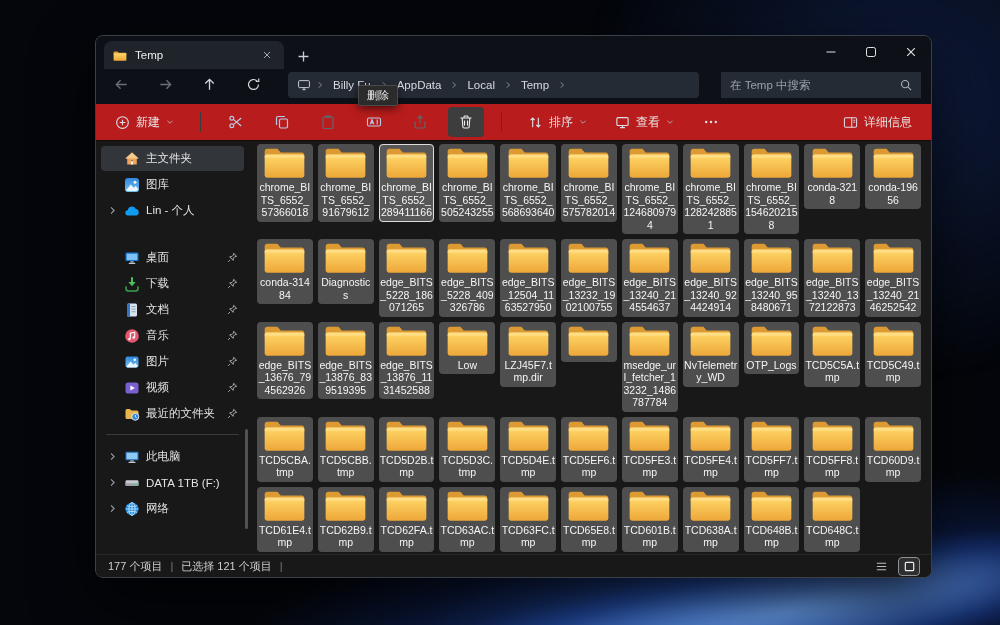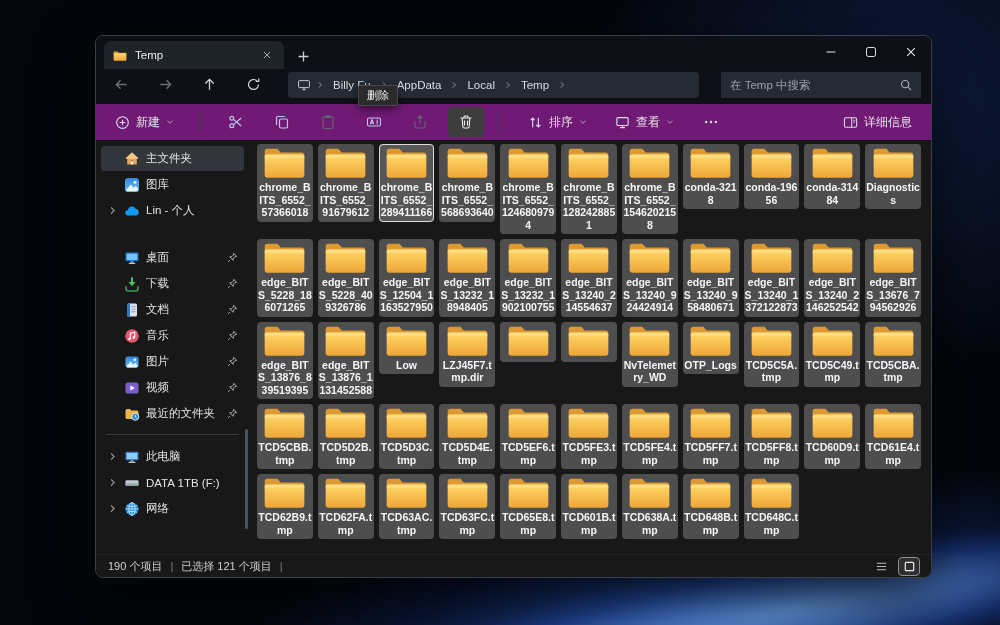"新建" .toolbar { background: #701a75 -> #b91c1c }
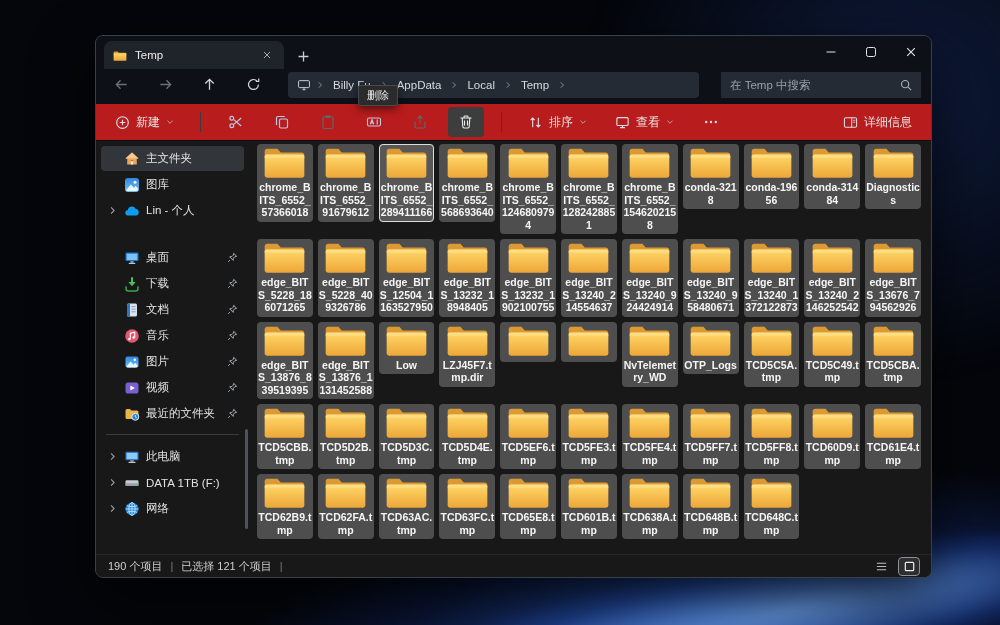"chrome_BITS_6552_57366018" .fname { font-weight: bold -> none }
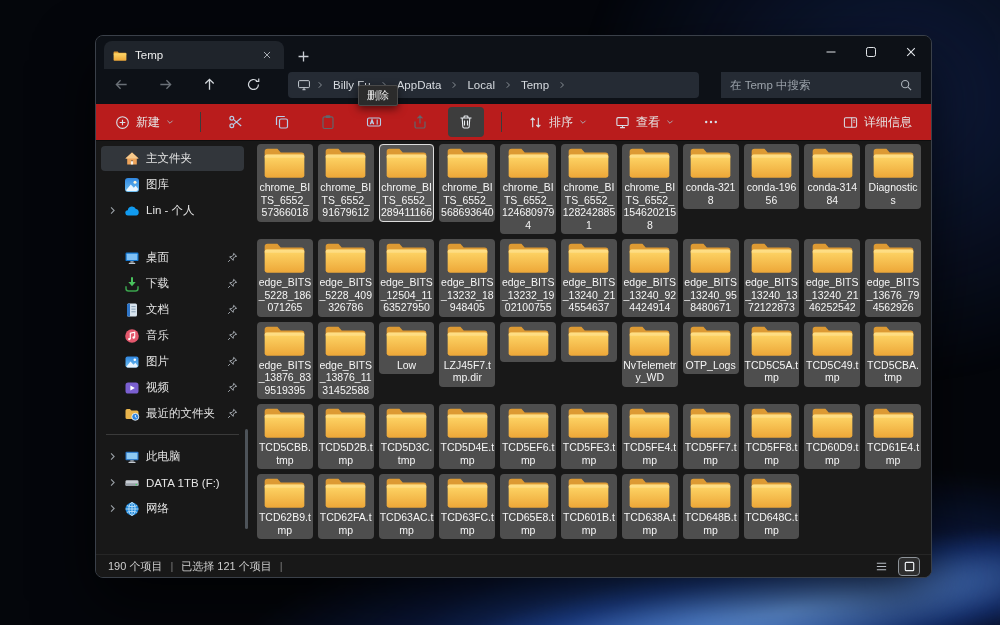"chrome_BITS_6552_505243255" div.fitem { html: none -> <div> <div> <svg> <path></path> <rect></rect> <rect></rect> </svg> </div> <div>chrome_BITS_6552_505243255</div> </div> }
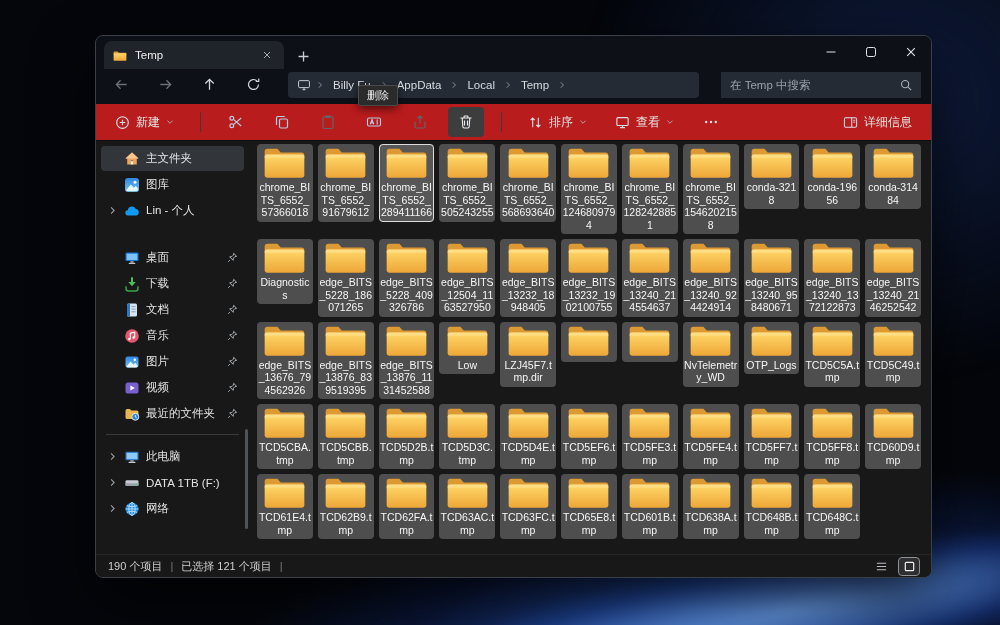"chrome_BITS_6552_575782014" div.fitem { html: none -> <div> <div> <svg> <path></path> <rect></rect> <rect></rect> </svg> </div> <div>chrome_BITS_6552_575782014</div> </div> }
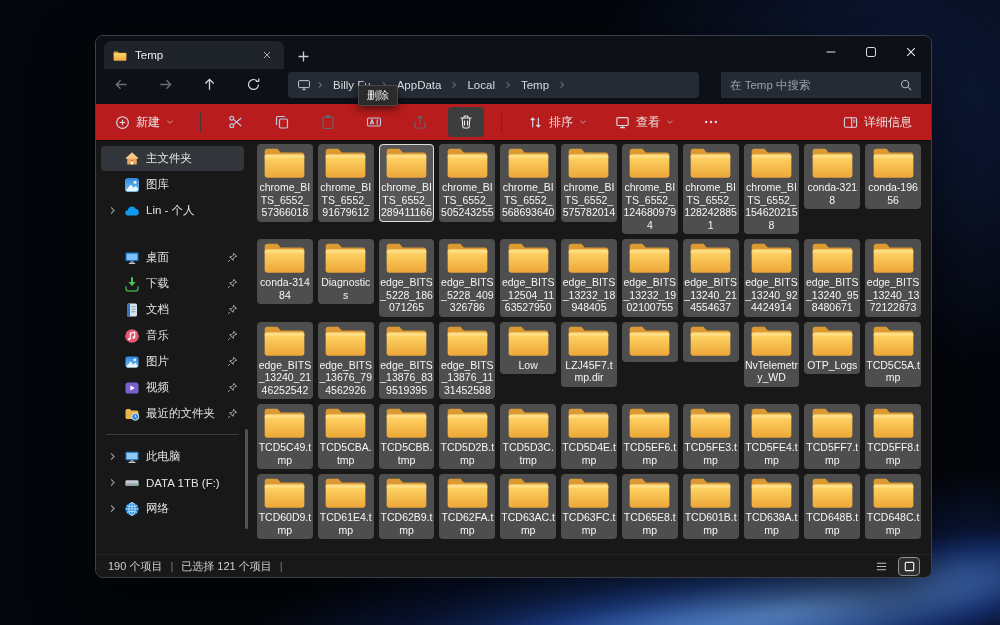"edge_BITS_13232_18948405" div.fitem { html: <div> <div> <svg> <path></path> <rect></rect> <rect></rect> </svg> </div> <div>edge_BITS_13232_18948405</div> </div> -> none }
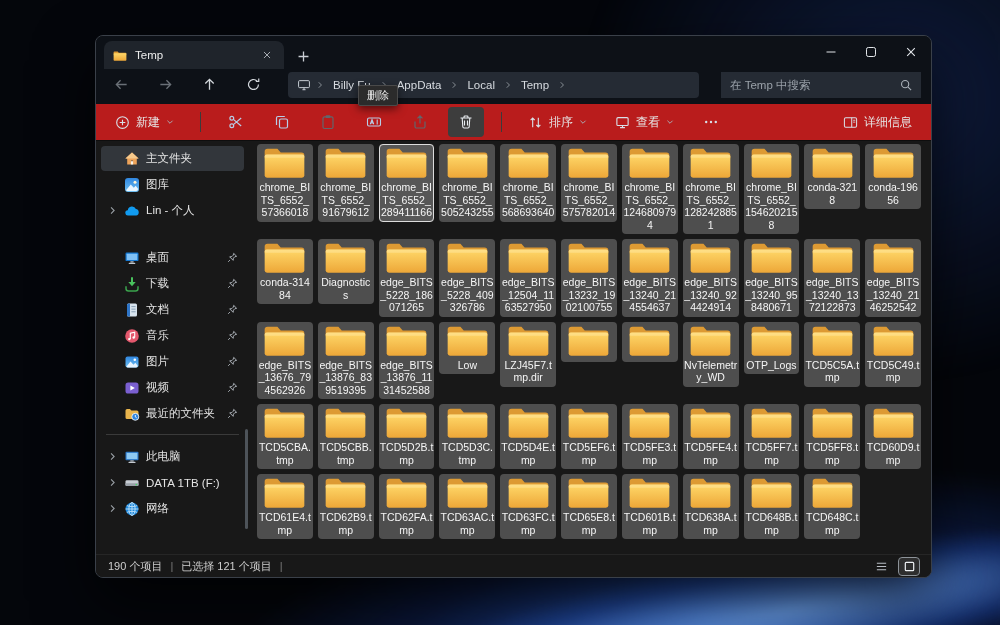"msedge_url_fetcher_13232_1486787784" div.fname { html: none -> <div>msedge_url_fetcher_13232_1486787784</div> }
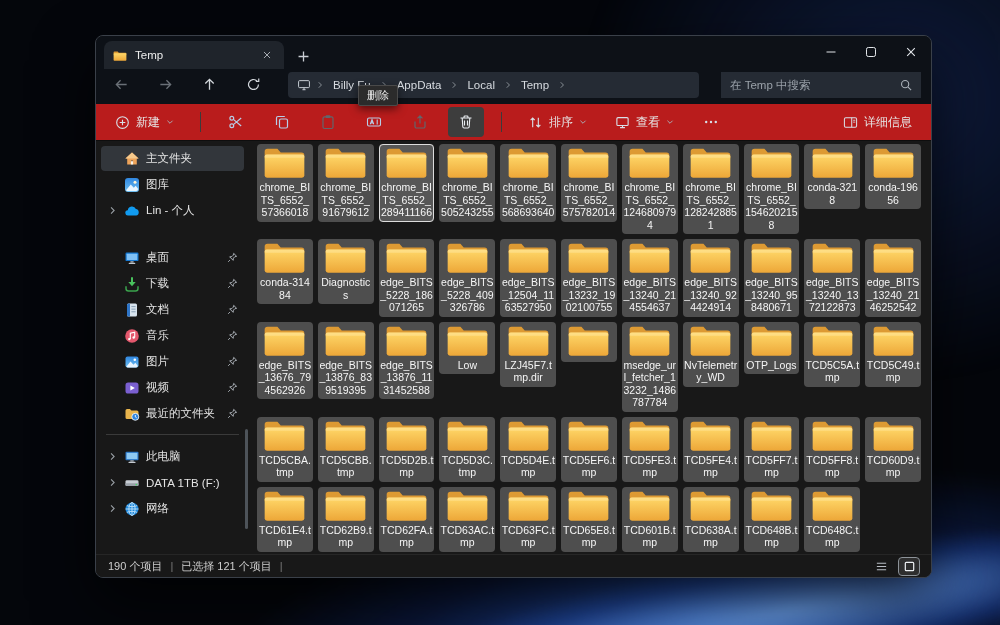"190 个项目" span { text: 190 -> 177 }
